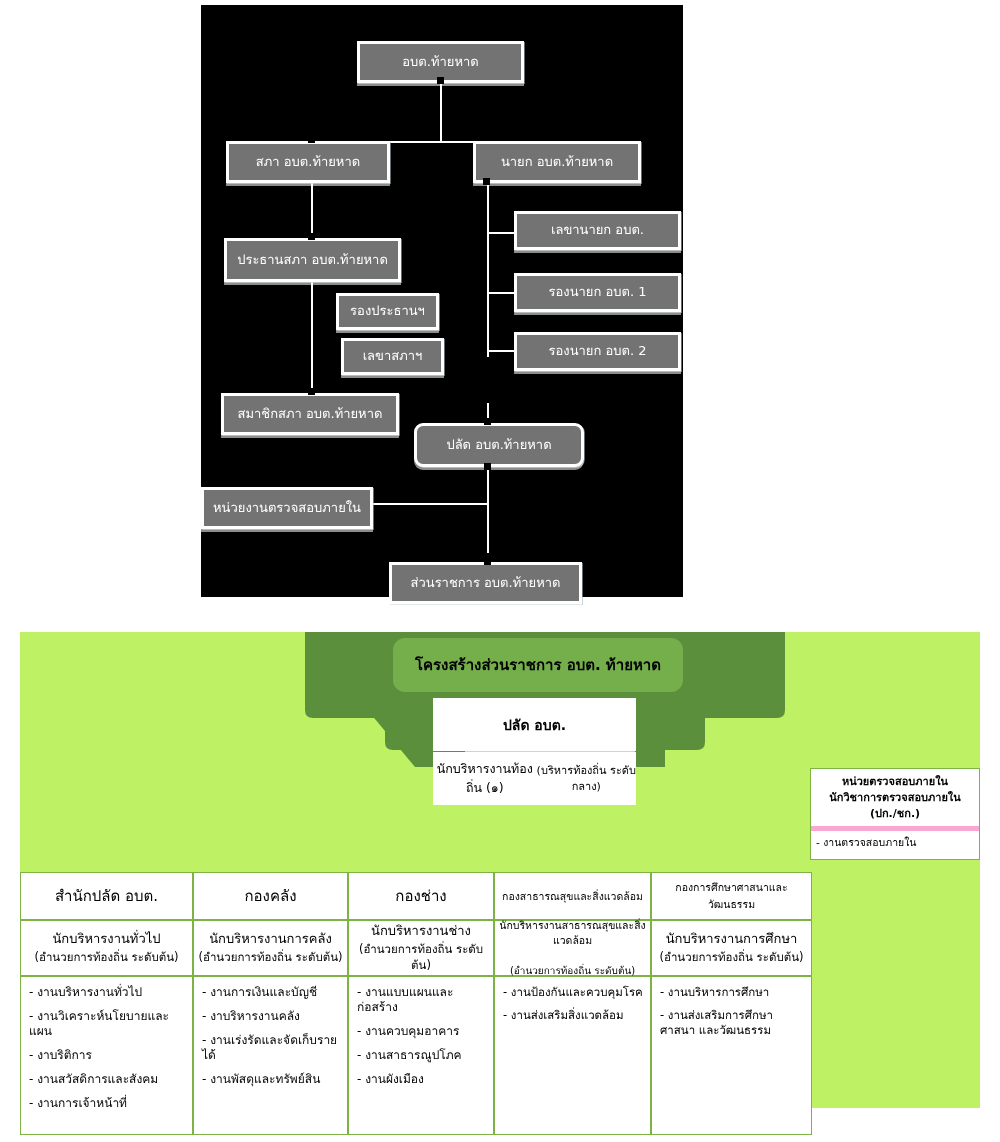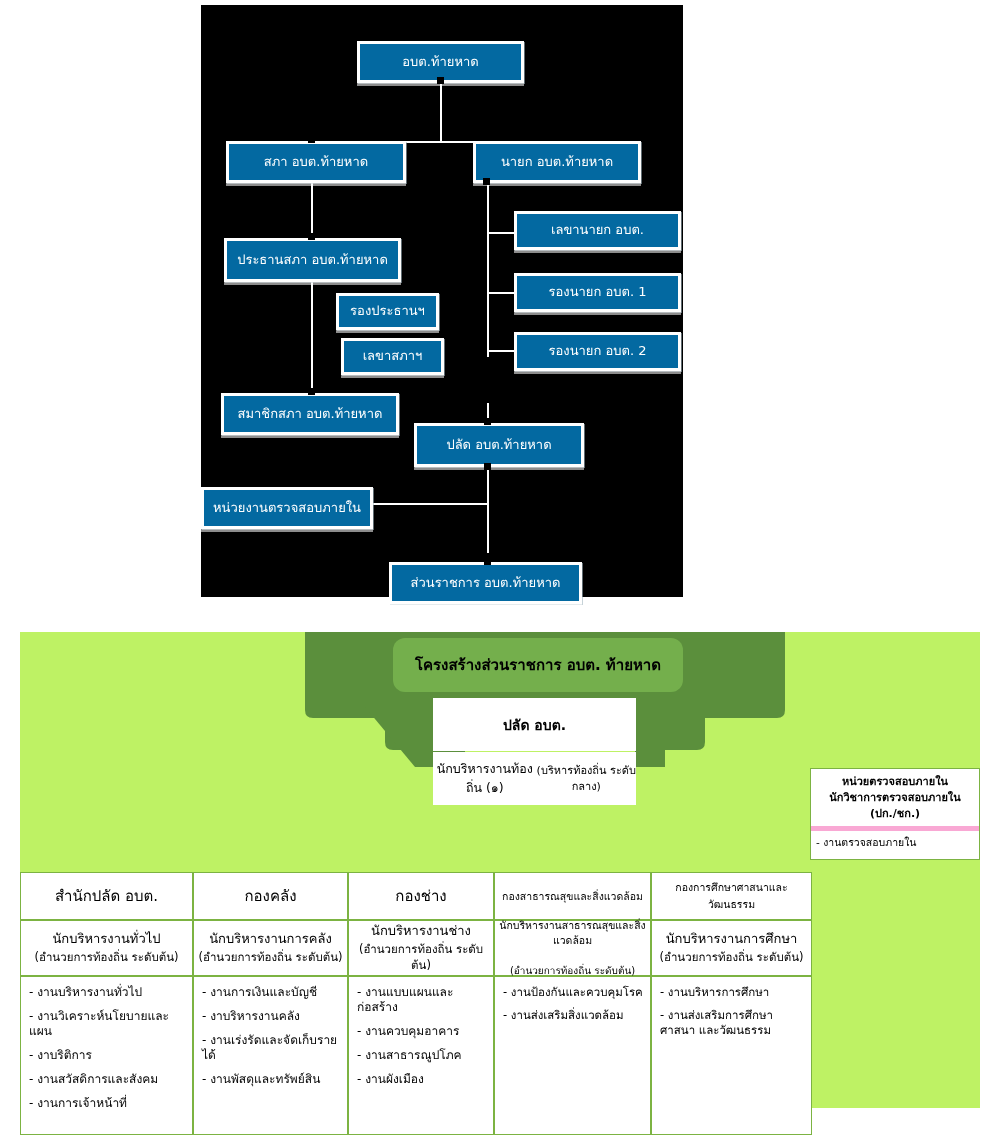"อบต.ท้ายหาด" .node { background: #0369a1 -> #737373 }
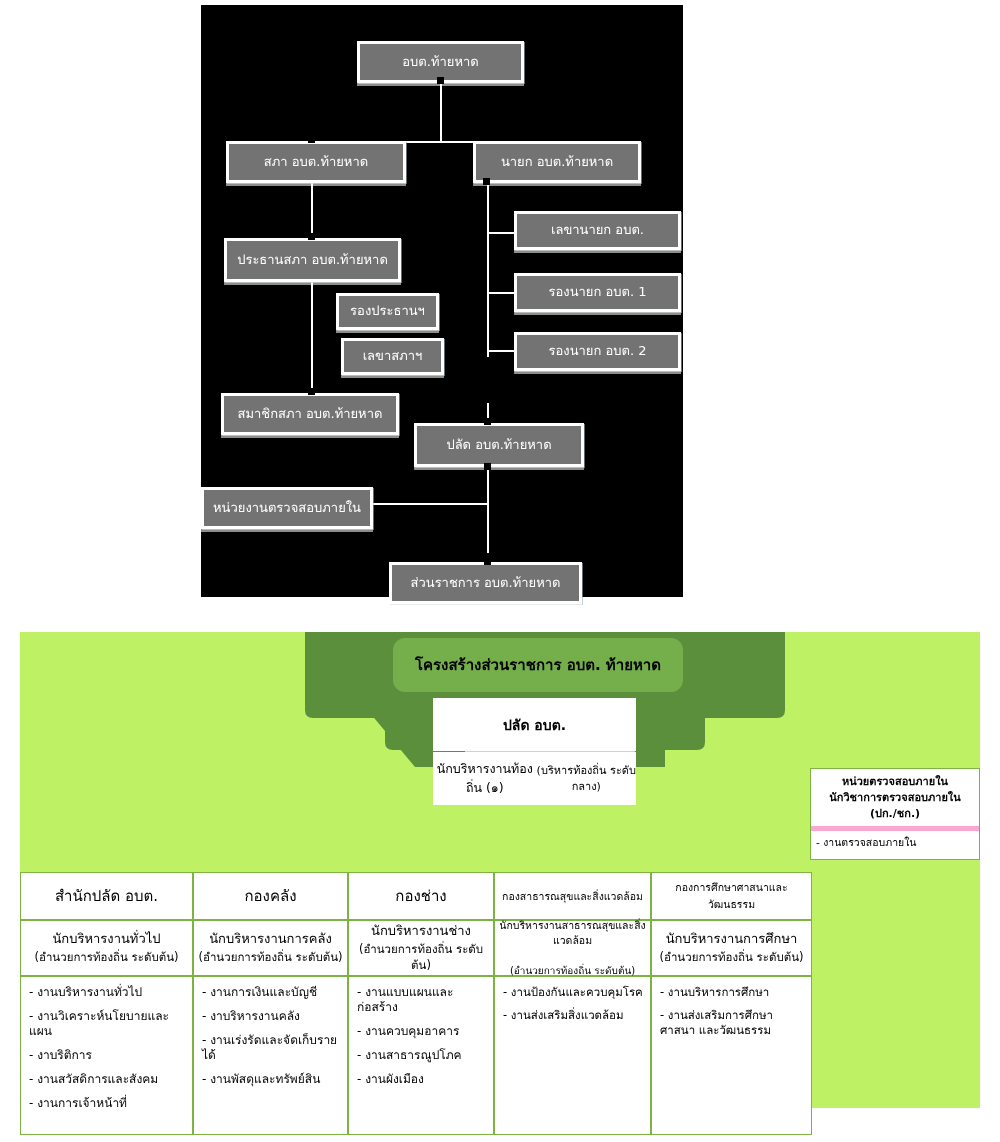"สภา อบต.ท้ายหาด" div.node { width: 180px -> 164px }
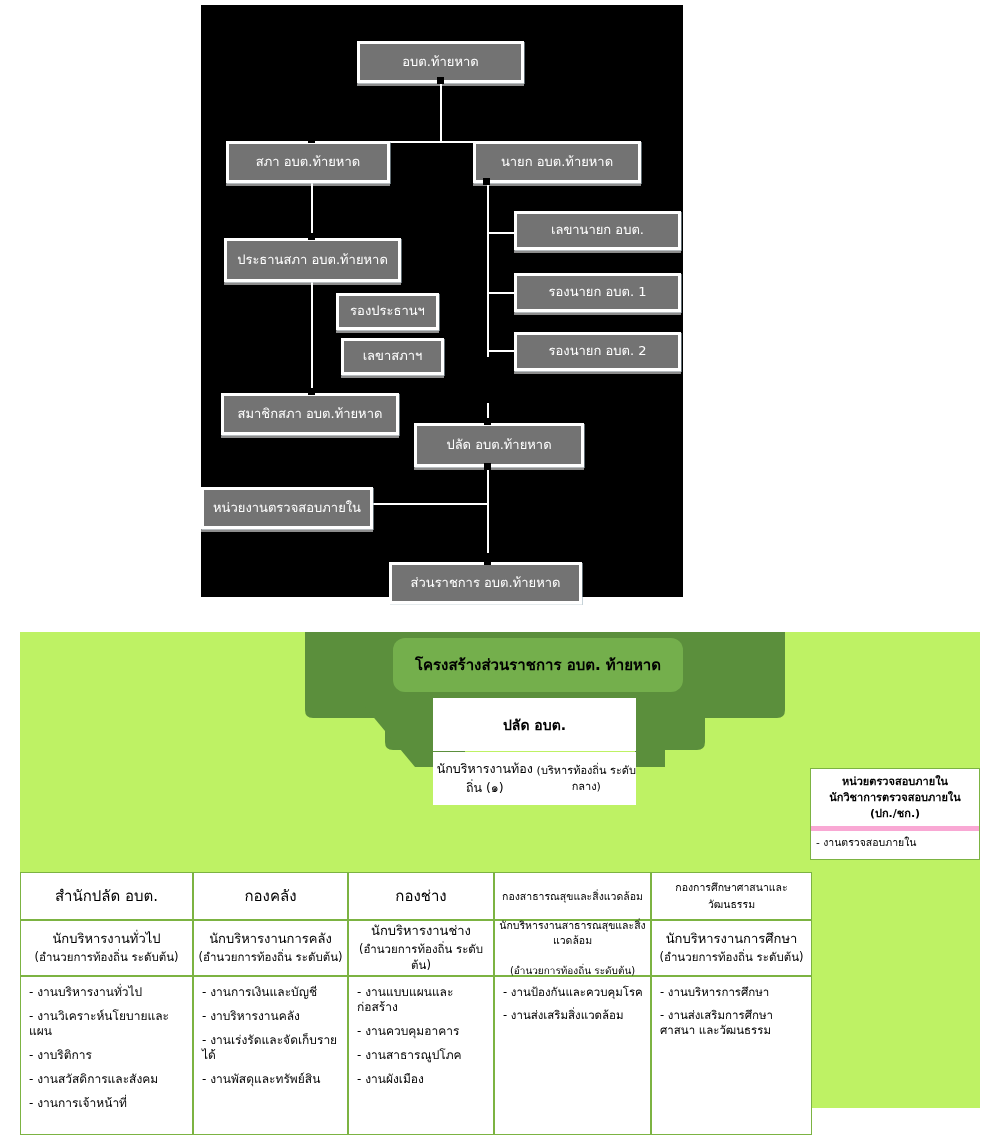"ปลัด อบต.ท้ายหาด" div.node { border-radius: none -> 9px }
